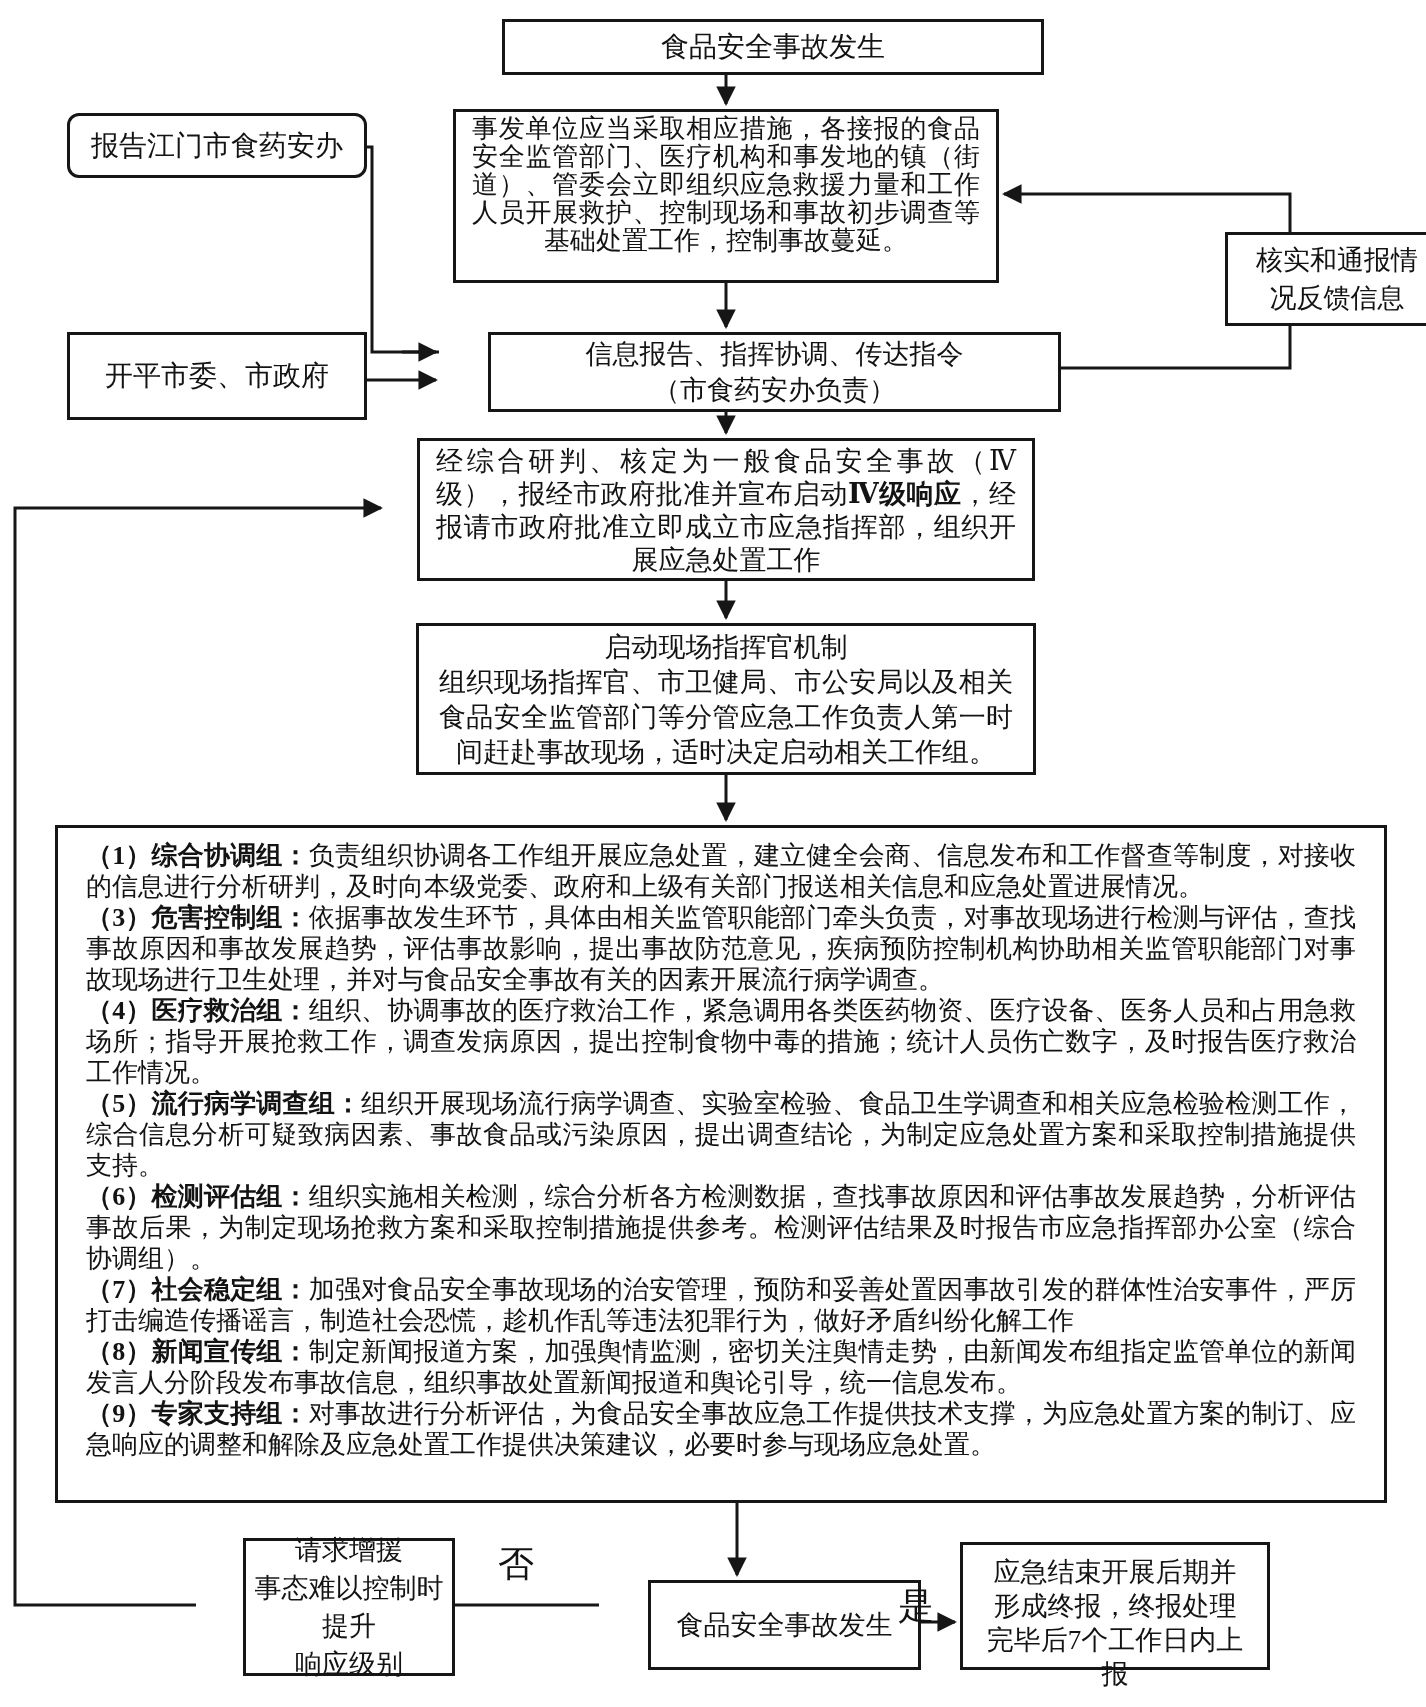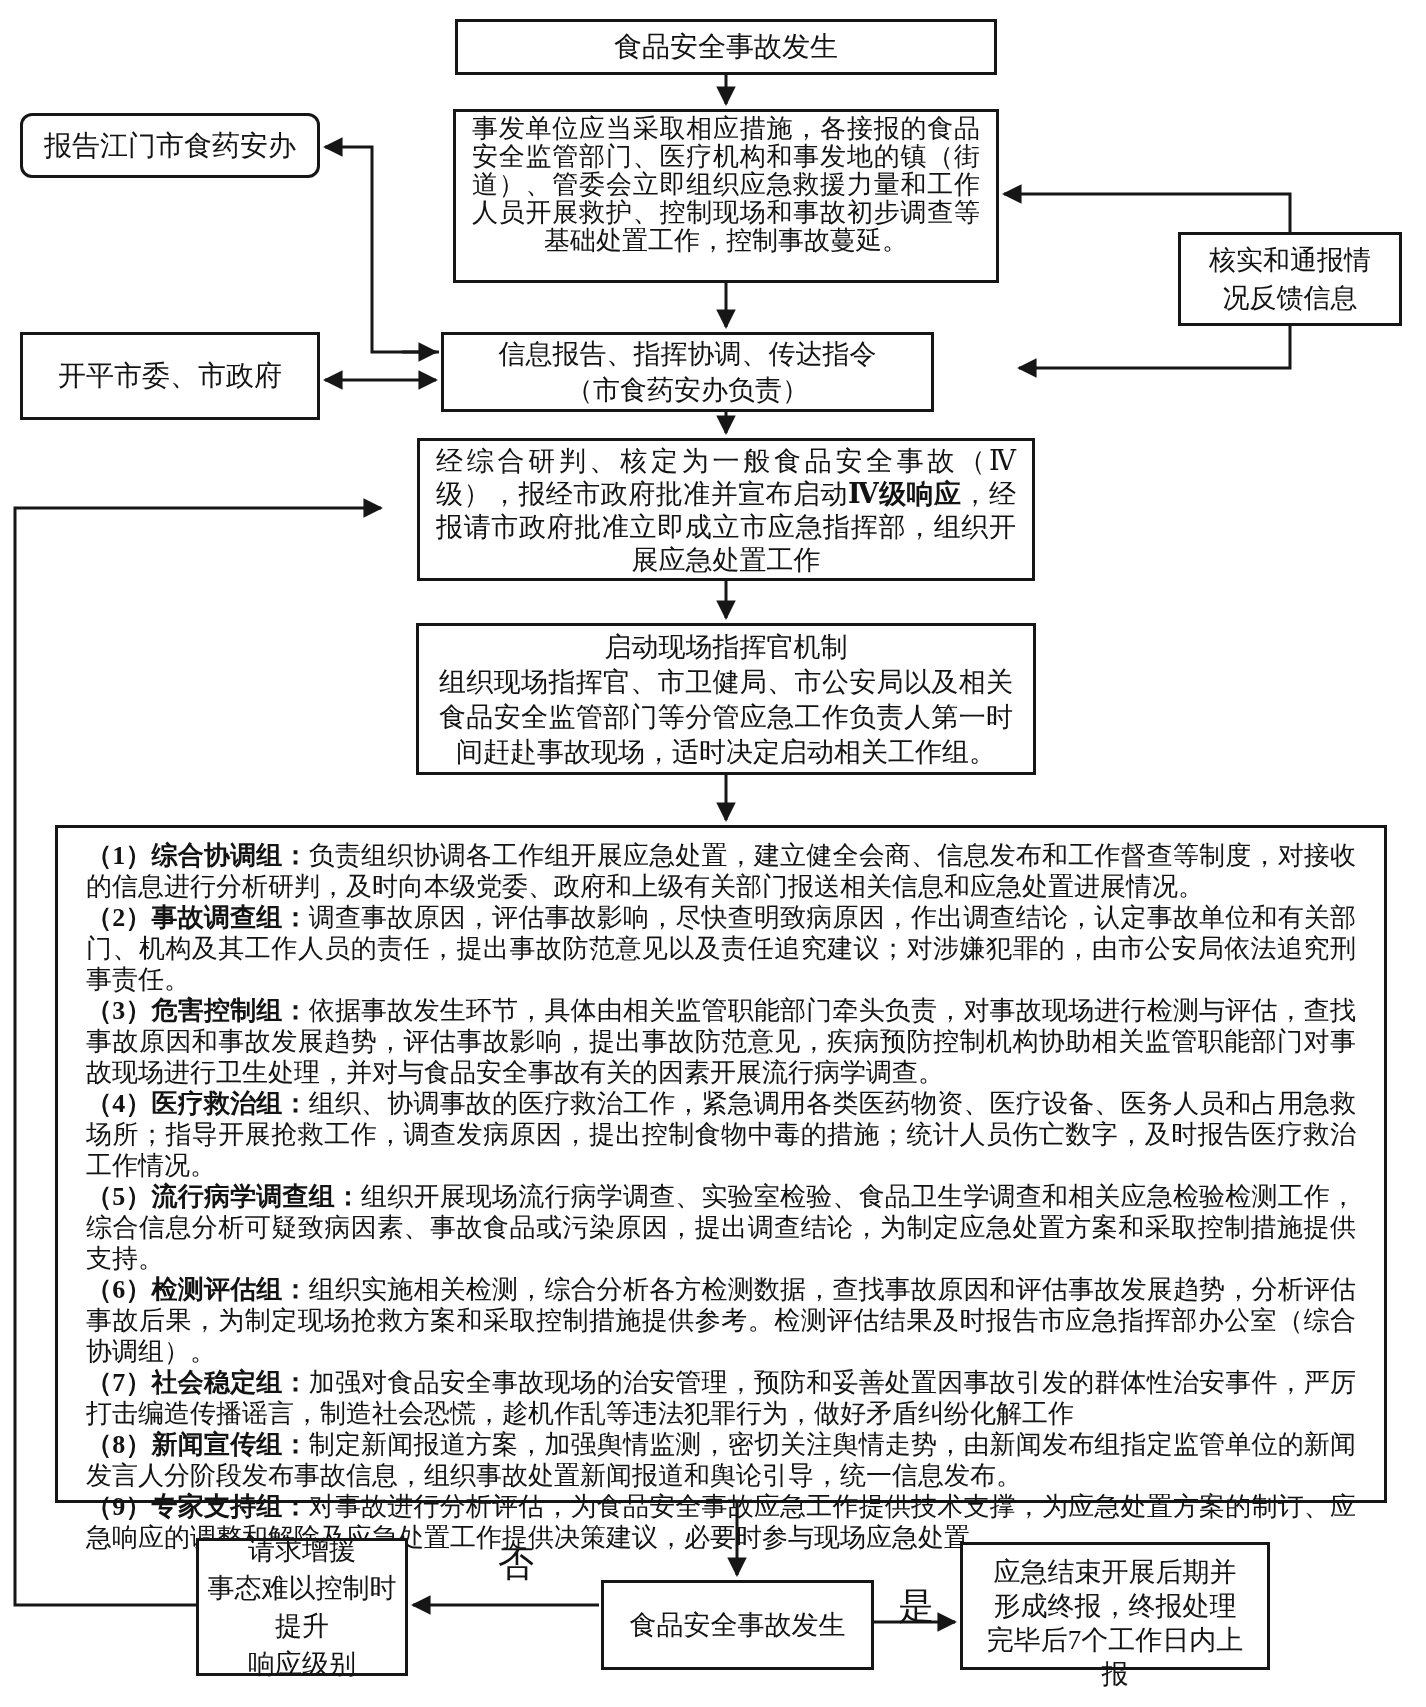"食品安全事故发生" .center { margin-left: none -> 47px }
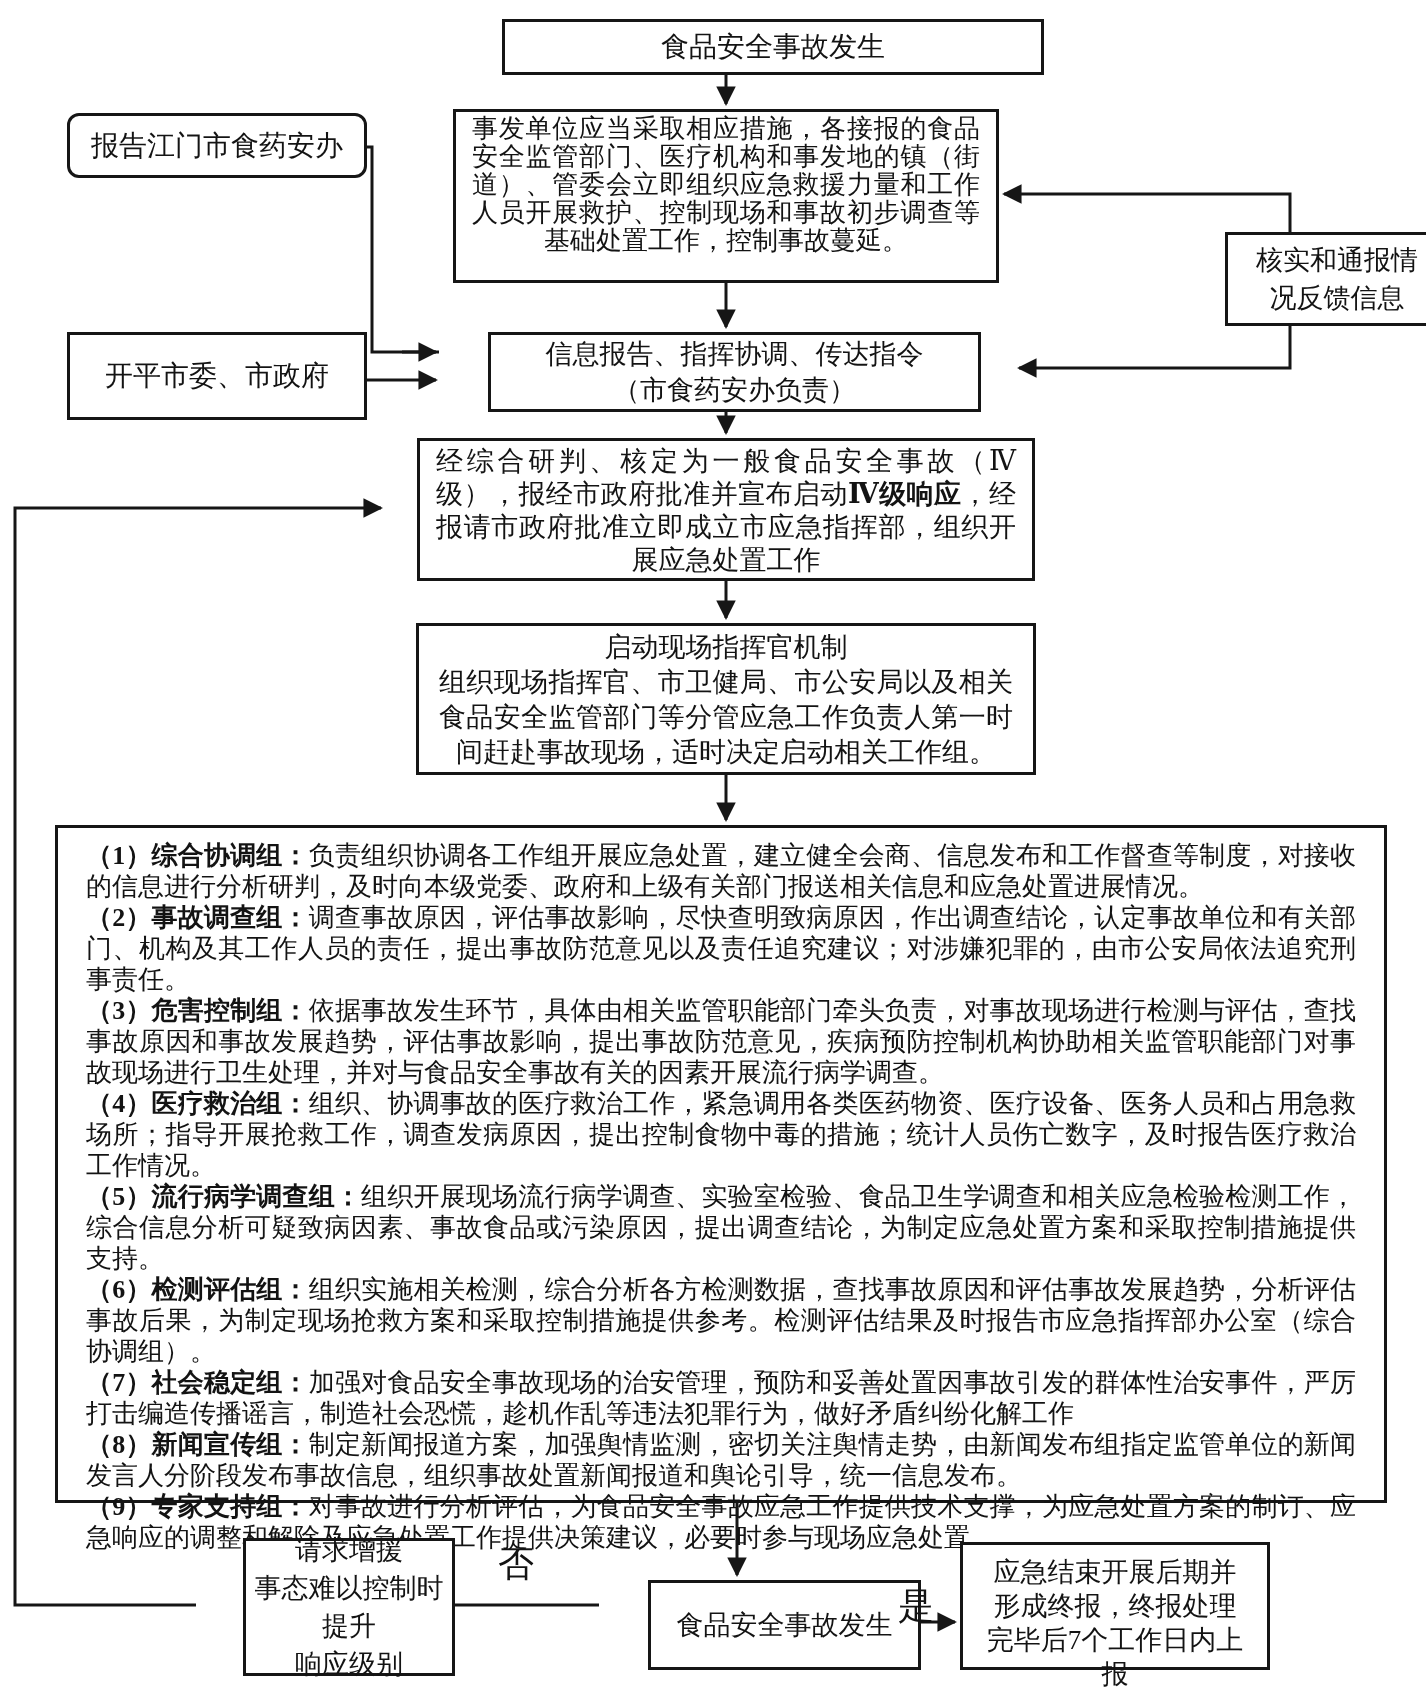"信息报告、指挥协调、传达指令" .n-info { width: 493px -> 573px }
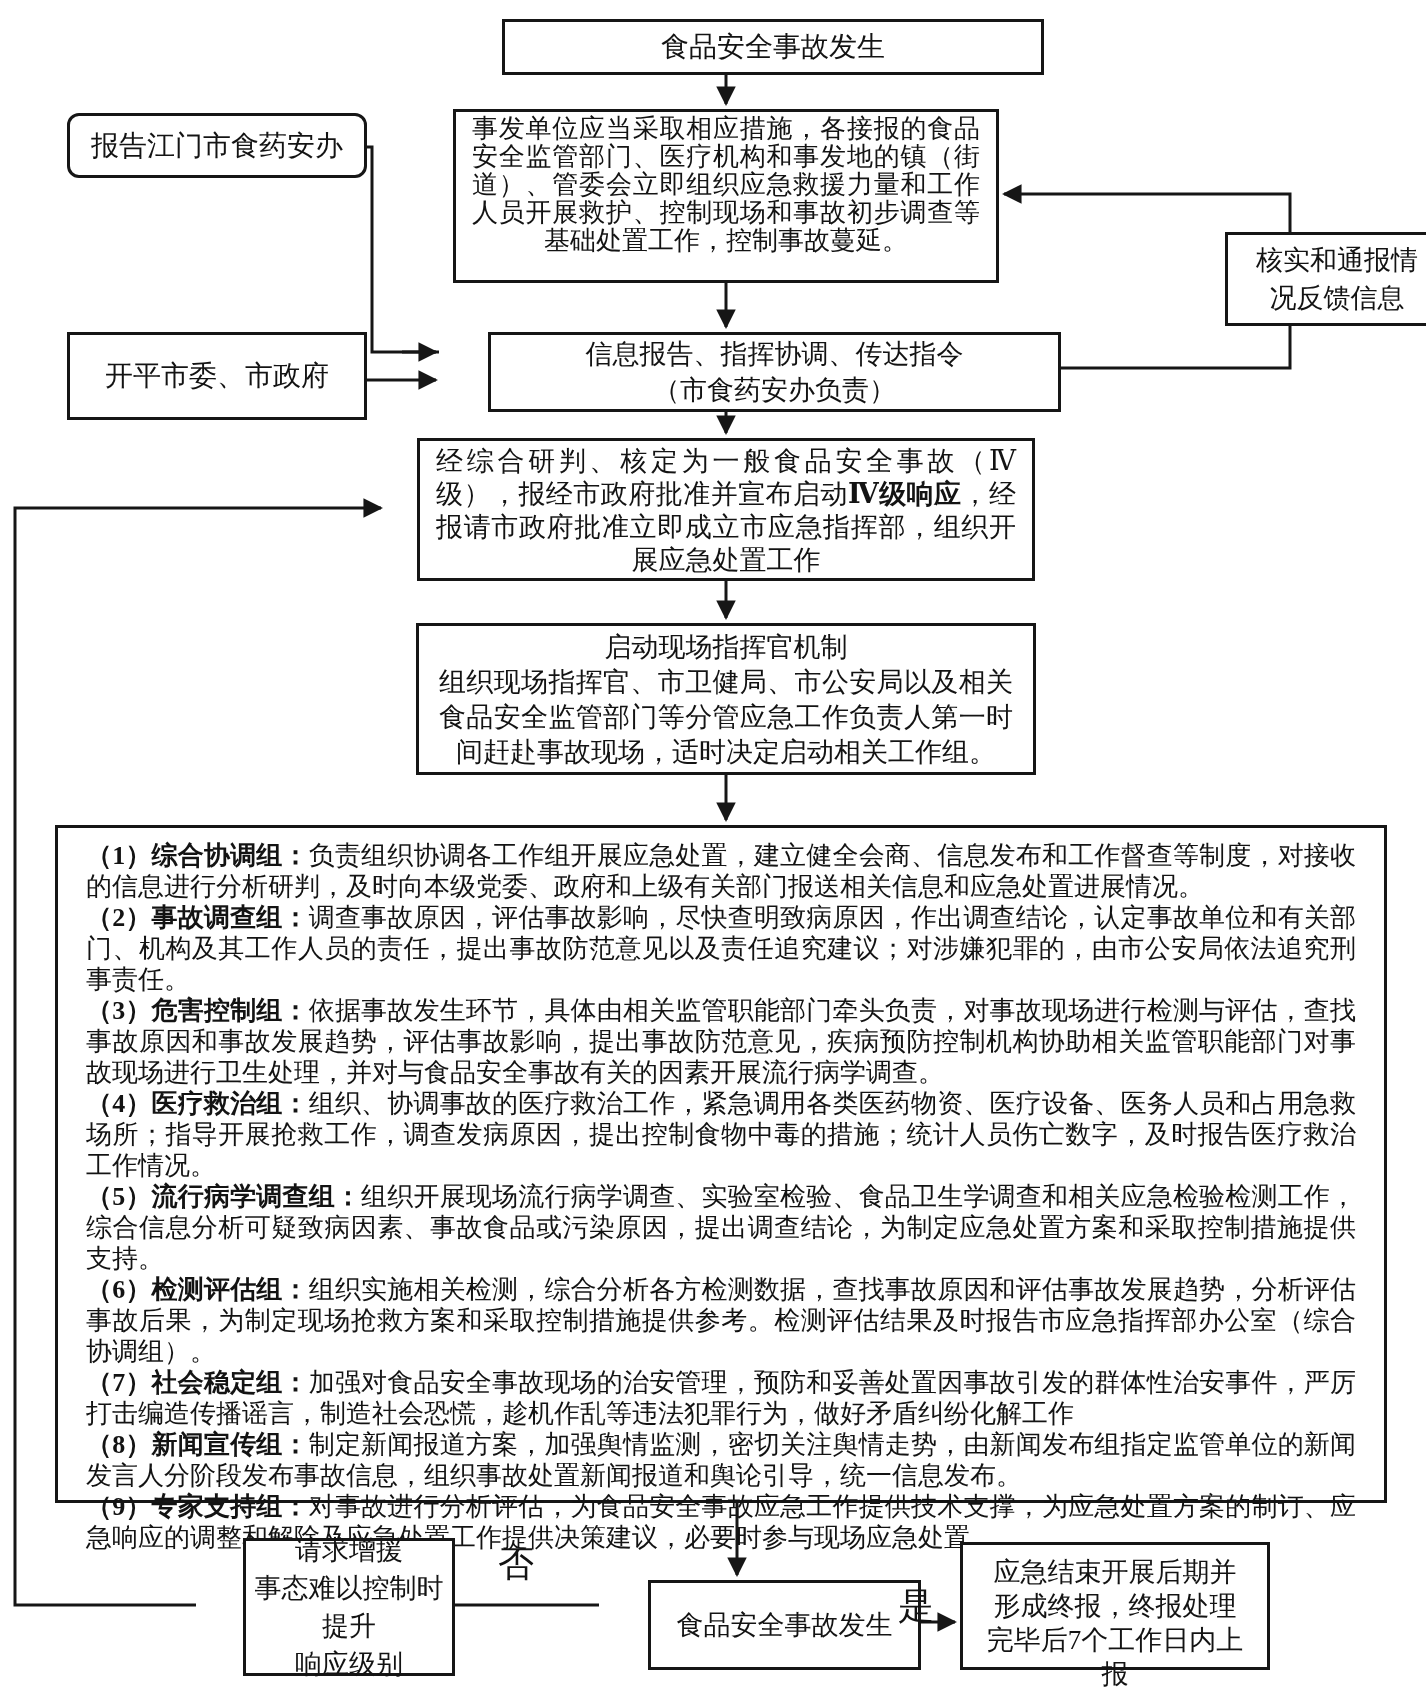"（2）事故调查组：调查事故原因，评估事故影响，尽快查明致病原因，作出调查结论，认" p { html: <p><b>（2）事故调查组：</b><span>调查事故原因，评估事故影响，尽快查明致病原因，作出调查结论，认定事故单位和有关部门、机构及其工作人员的责任，提出事故防范意见以及责任追究建议；对涉嫌犯罪的，由市公安局依法追究刑事责任。</span></p> -> none }
